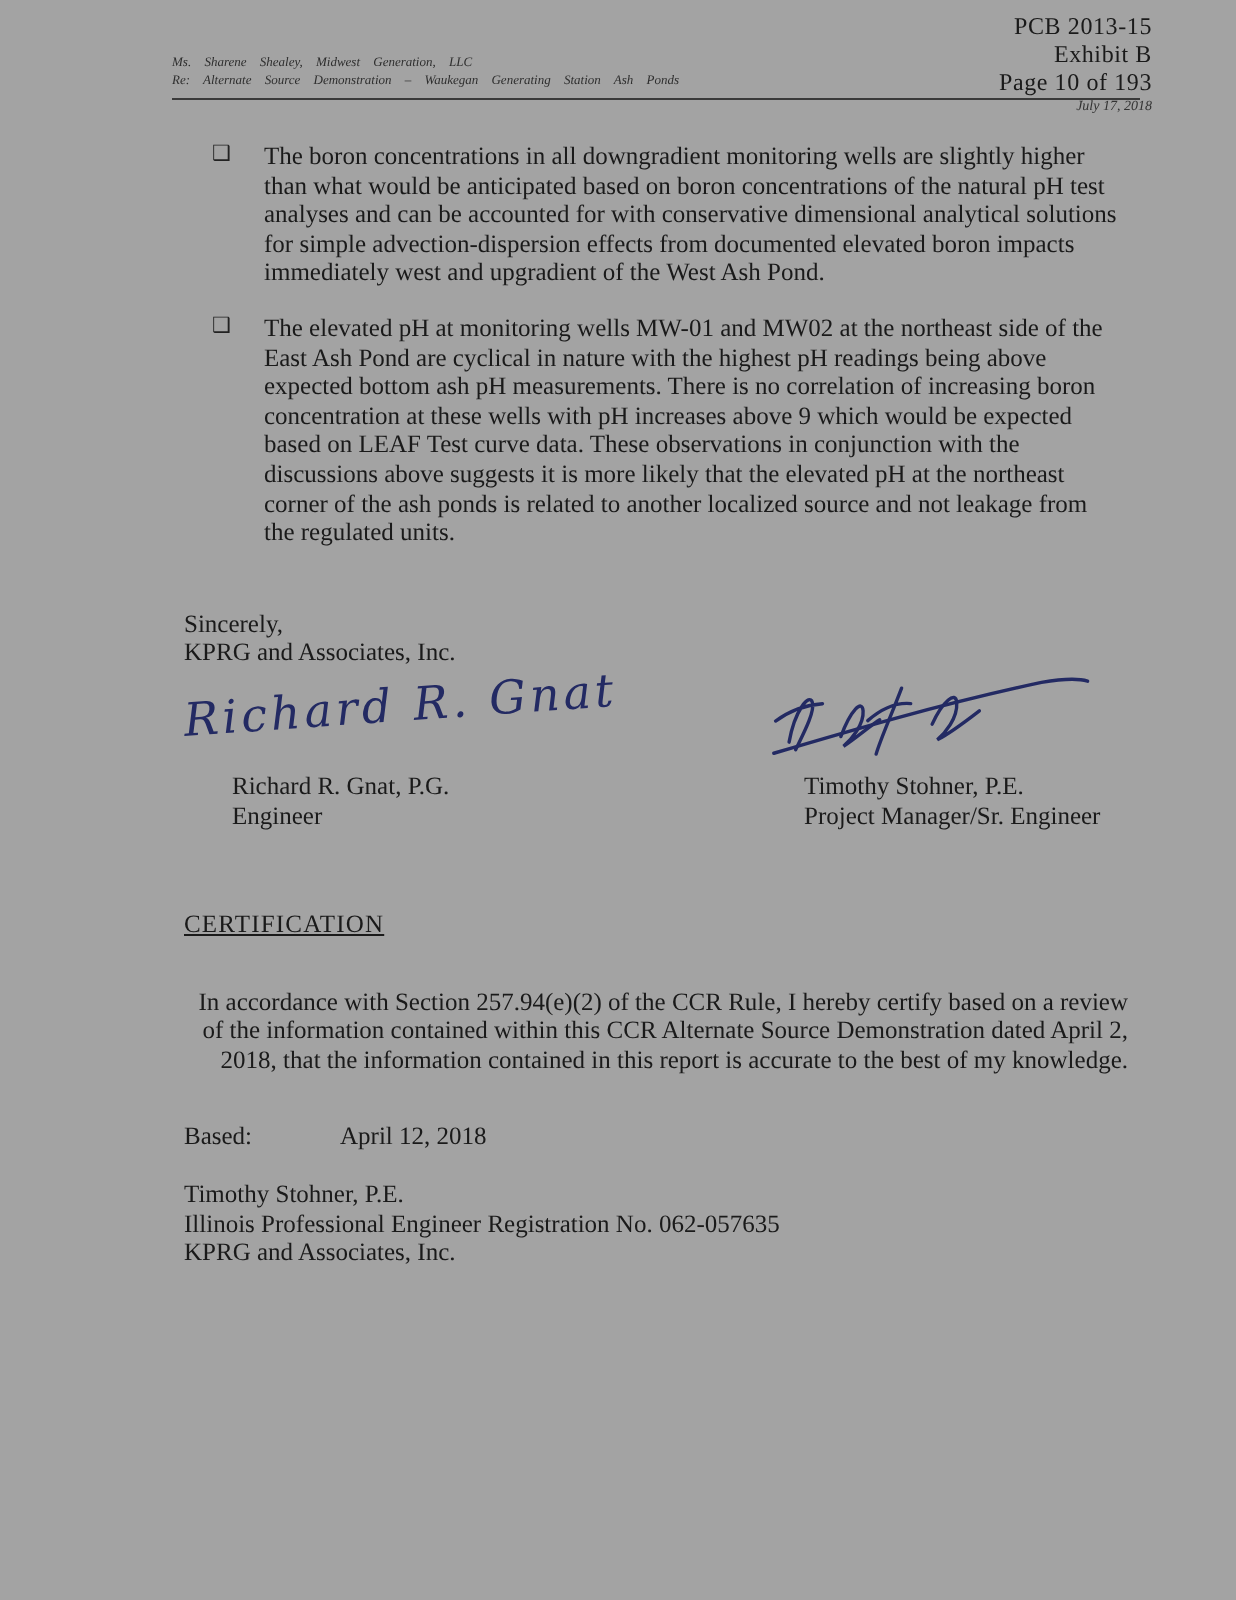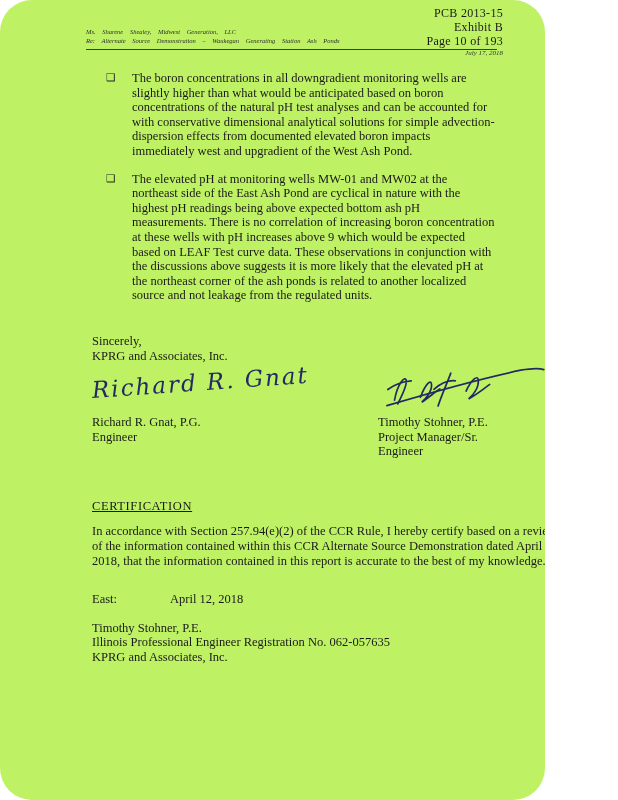"PCB 2013-15" .page { background: #bef264 -> #a3a3a3; border-radius: 32px -> none; width: 545px -> 618px }
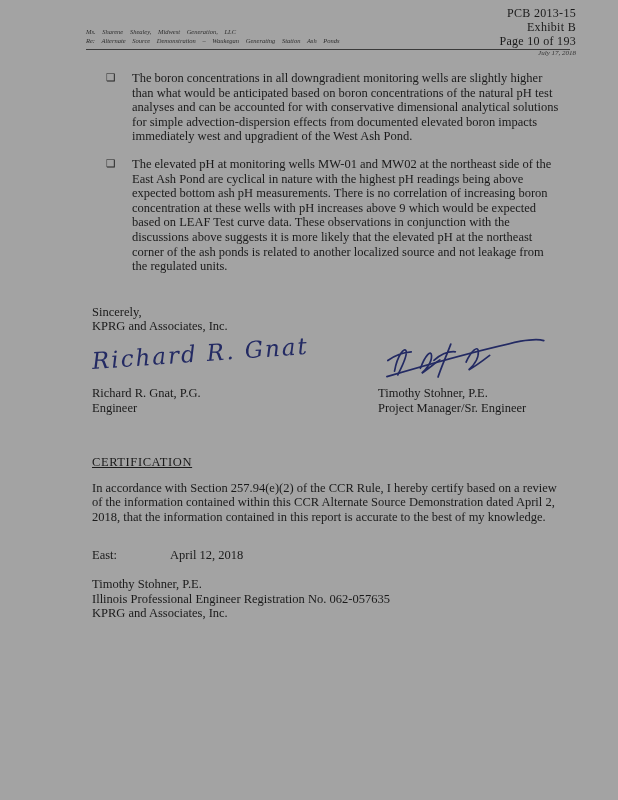"Richard R. Gnat, P.G." .col-left { margin-left: none -> 24px }
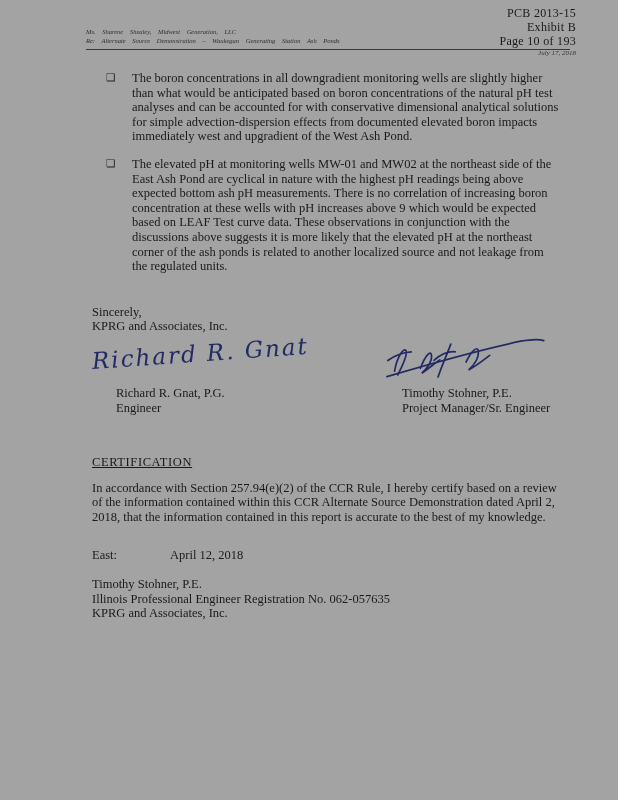"In accordance with Section 257.94(e)(2)" .cert-body { margin-top: 11px -> 24px; text-align: none -> right }
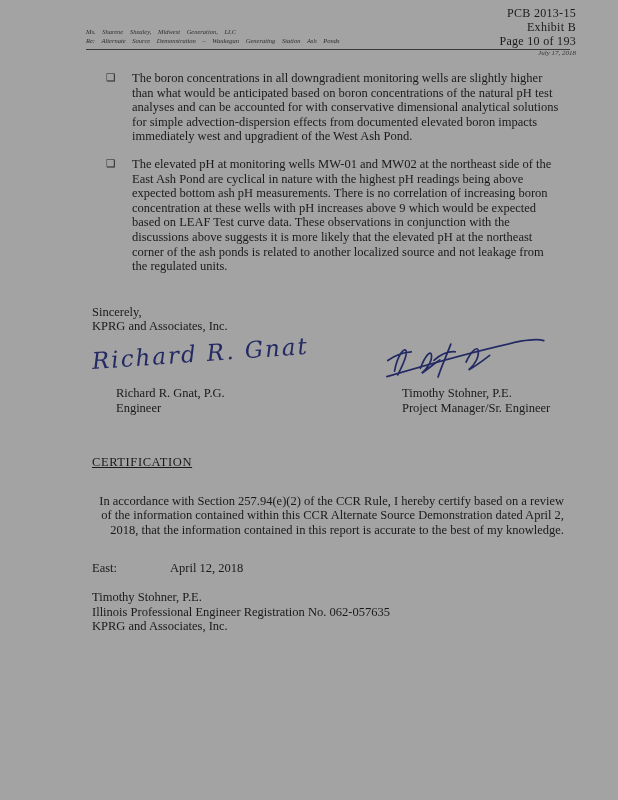"East:" span.date-label { text: East -> Based }
